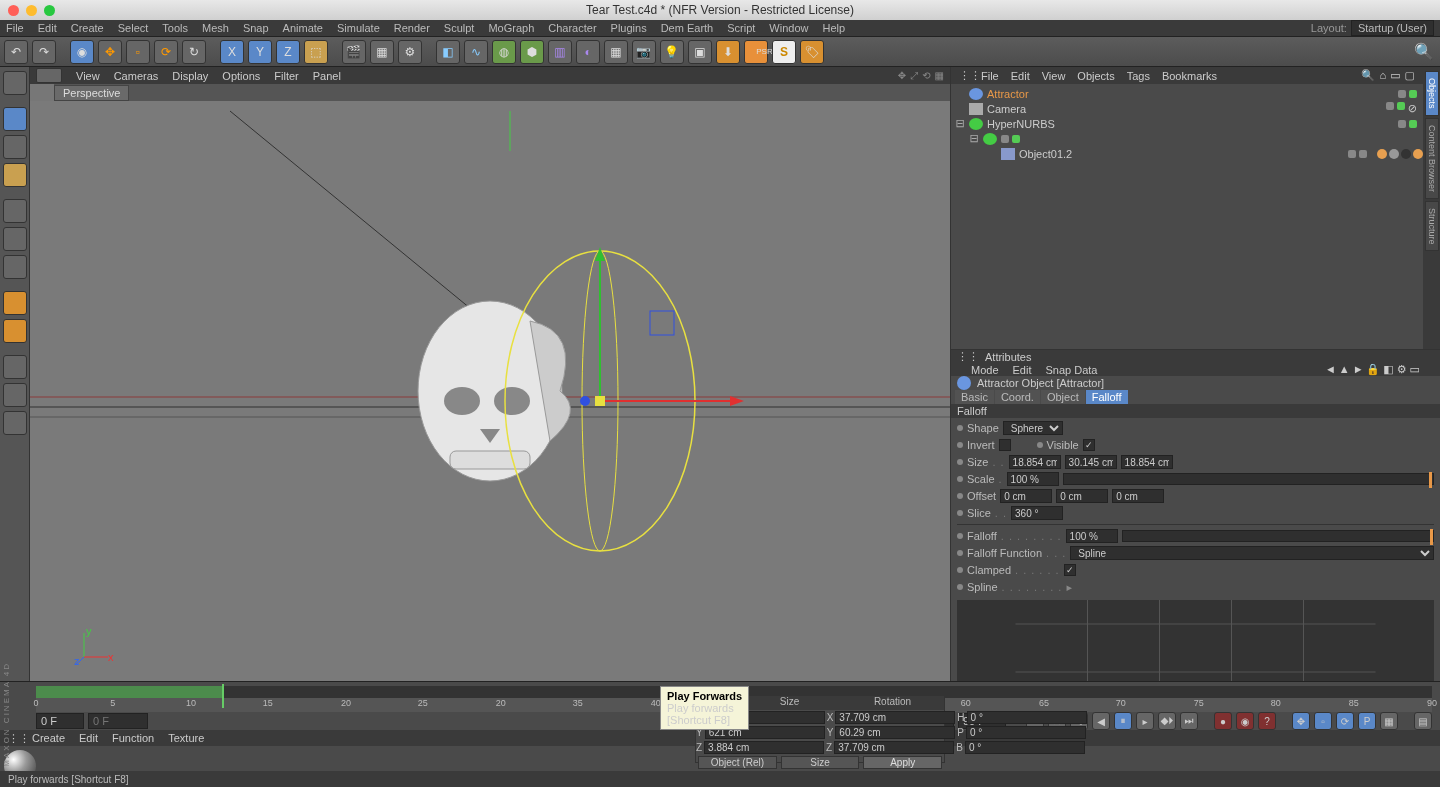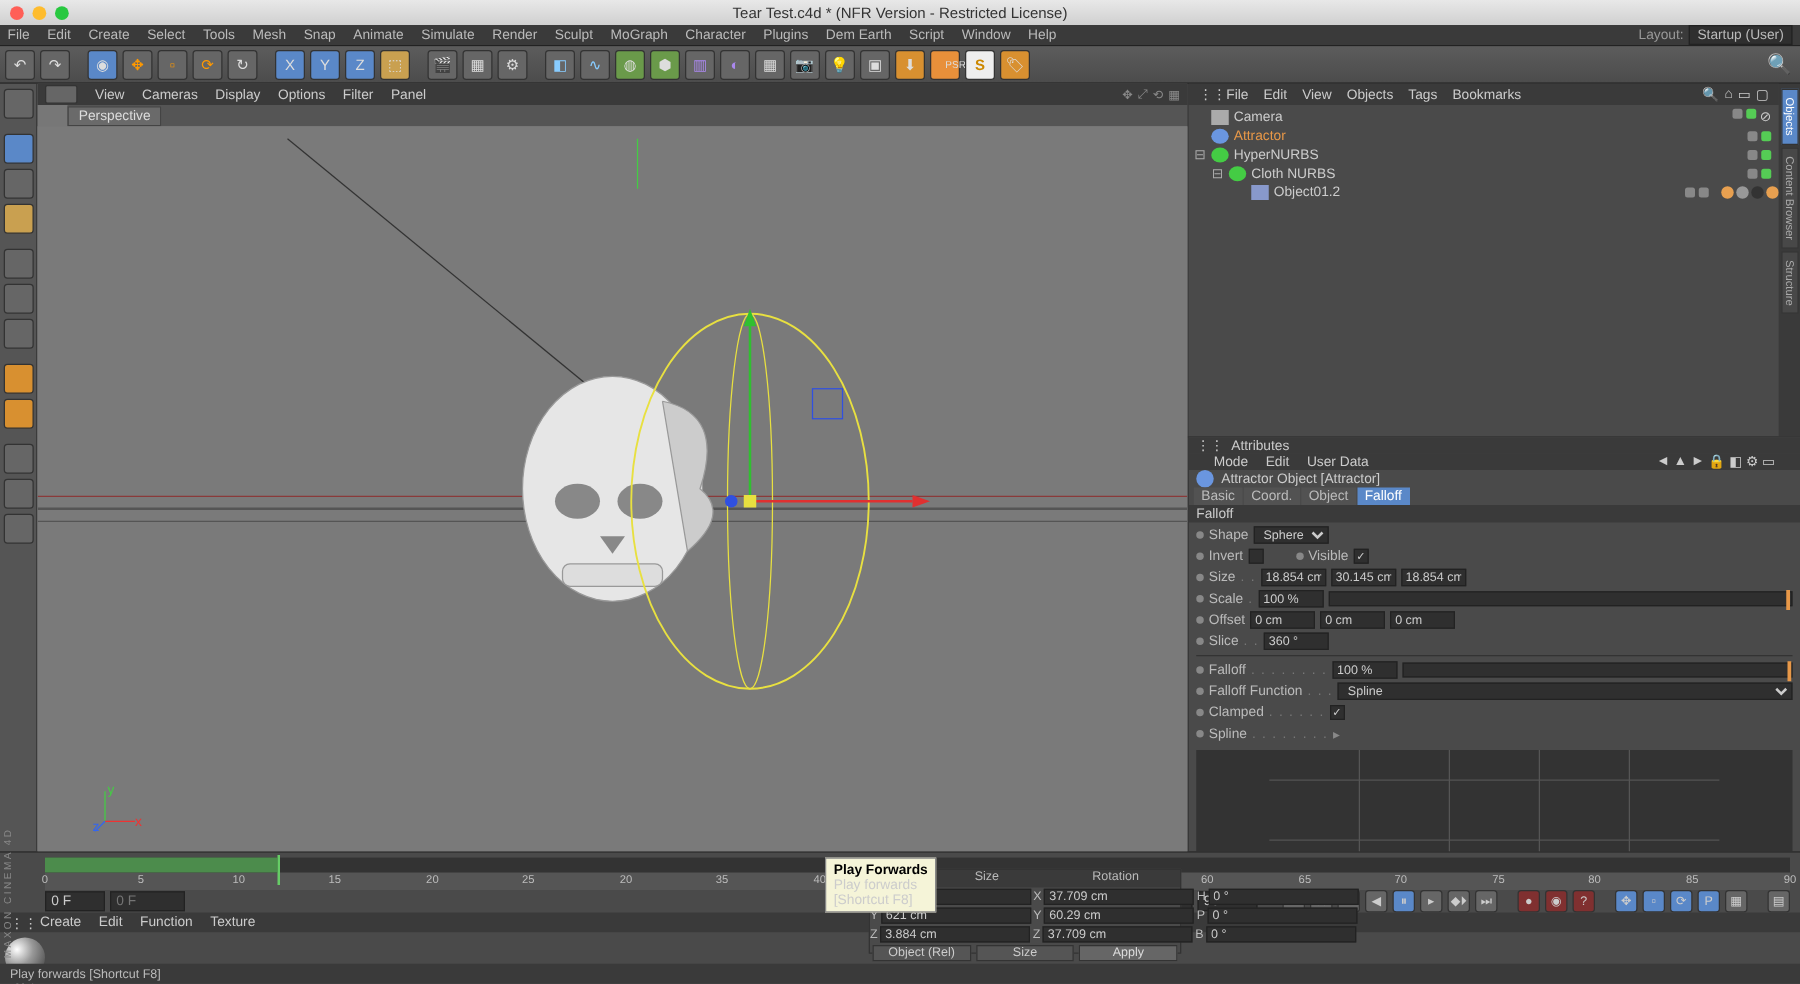"Camera" div.tree-row { order: before "Attractor" -> after "Attractor" }
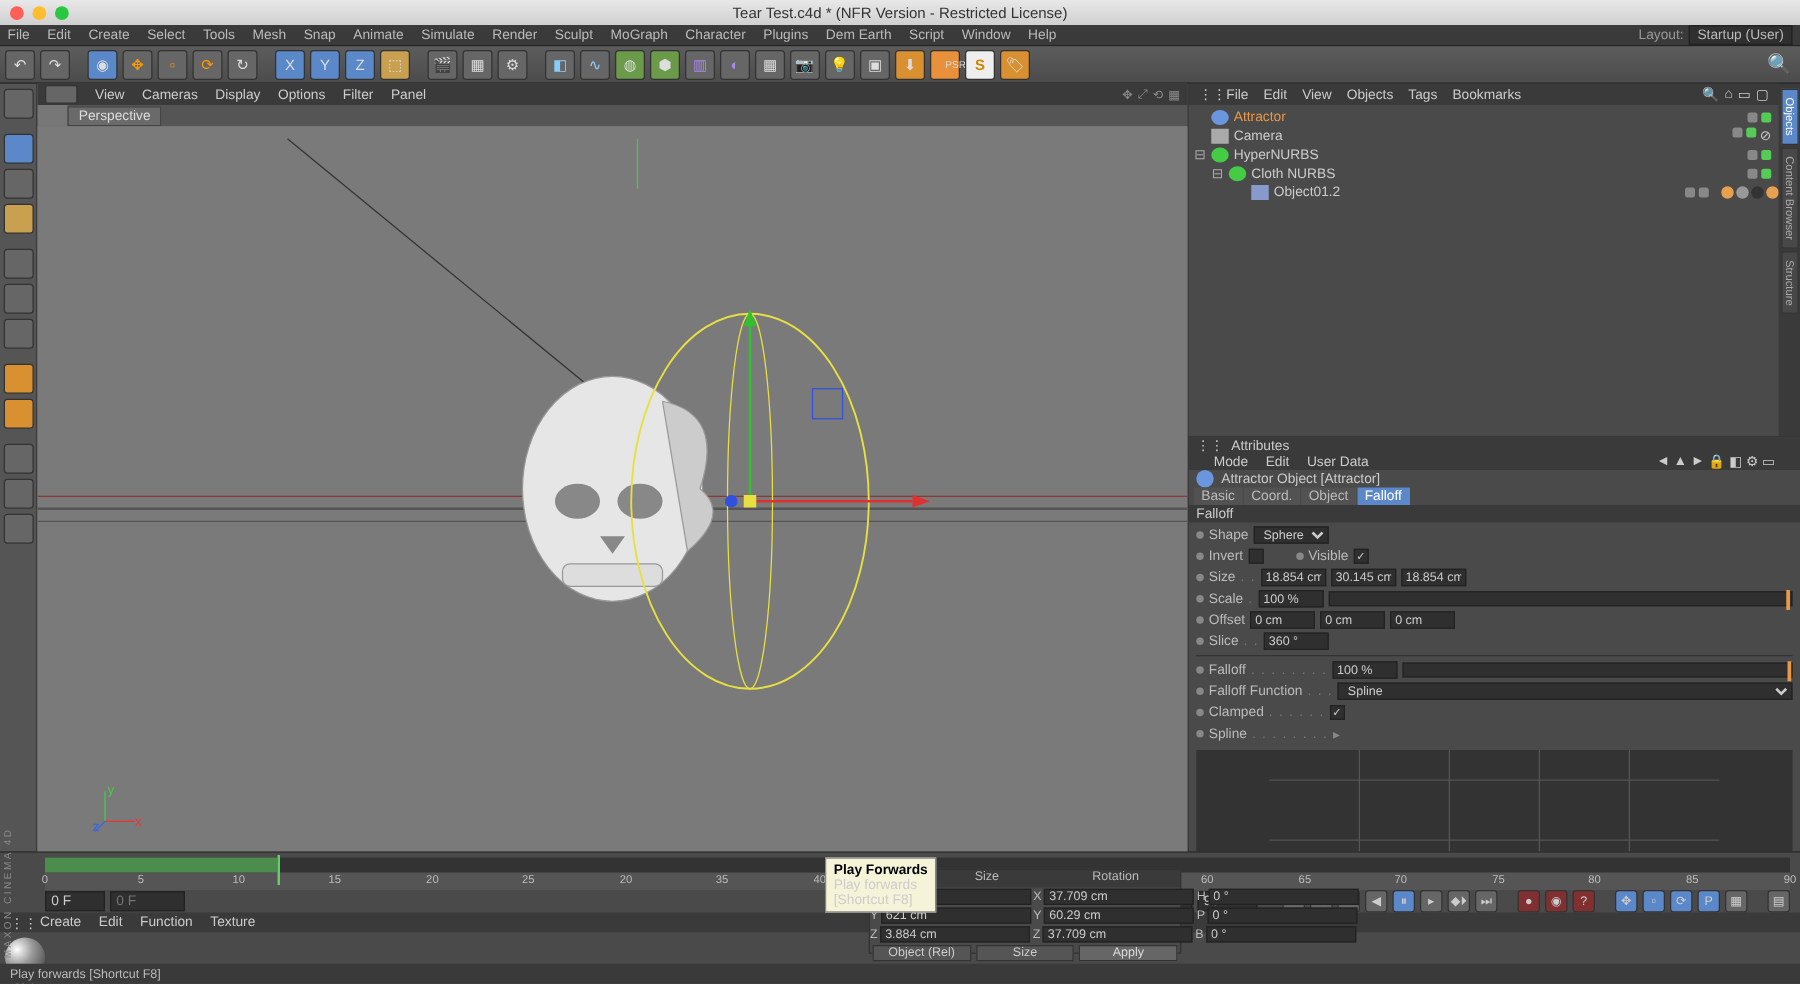"Cloth NURBS" span.olabel { html: <span>Cloth NURBS</span> -> none }
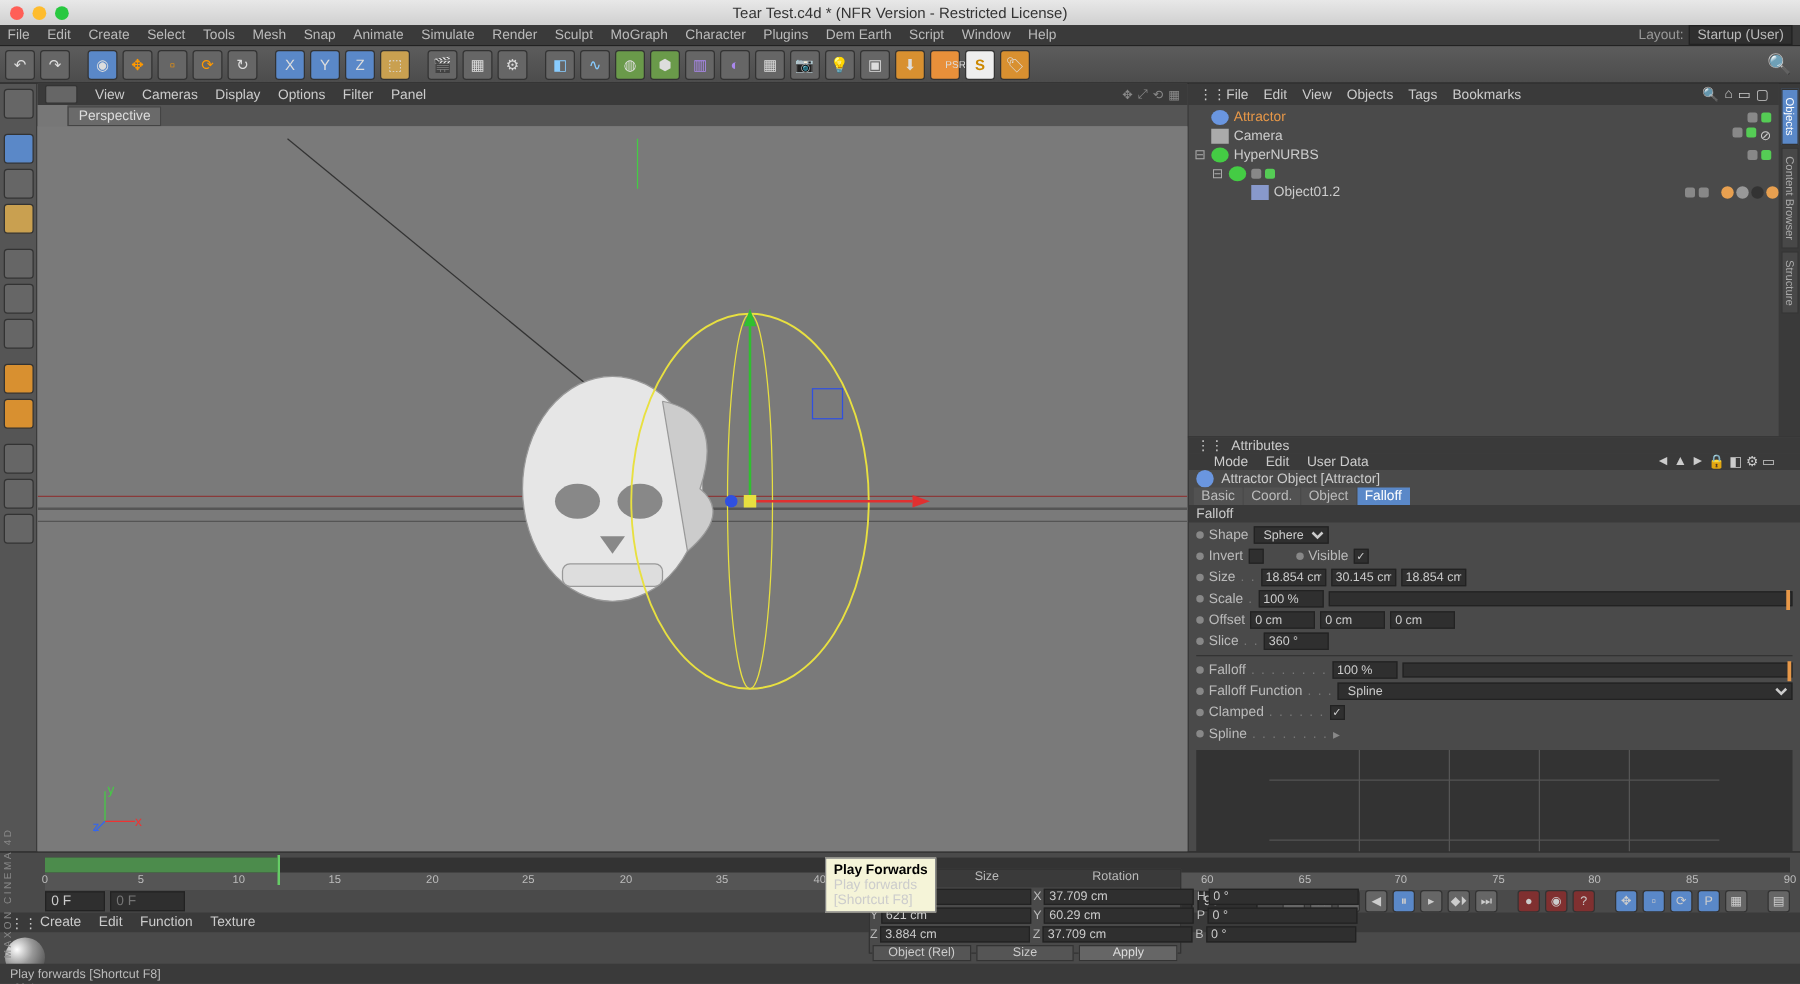"User Data" span { text: User -> Snap }
